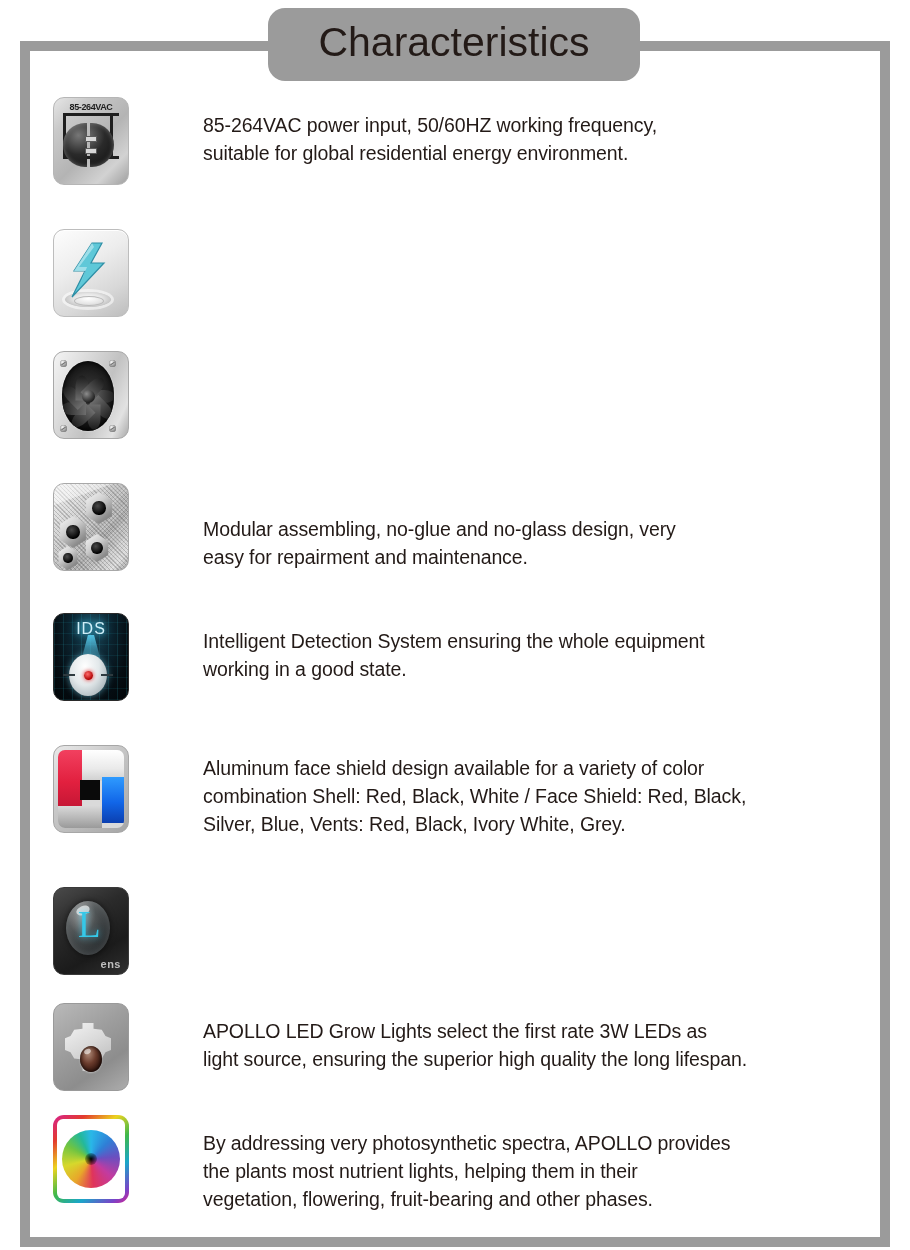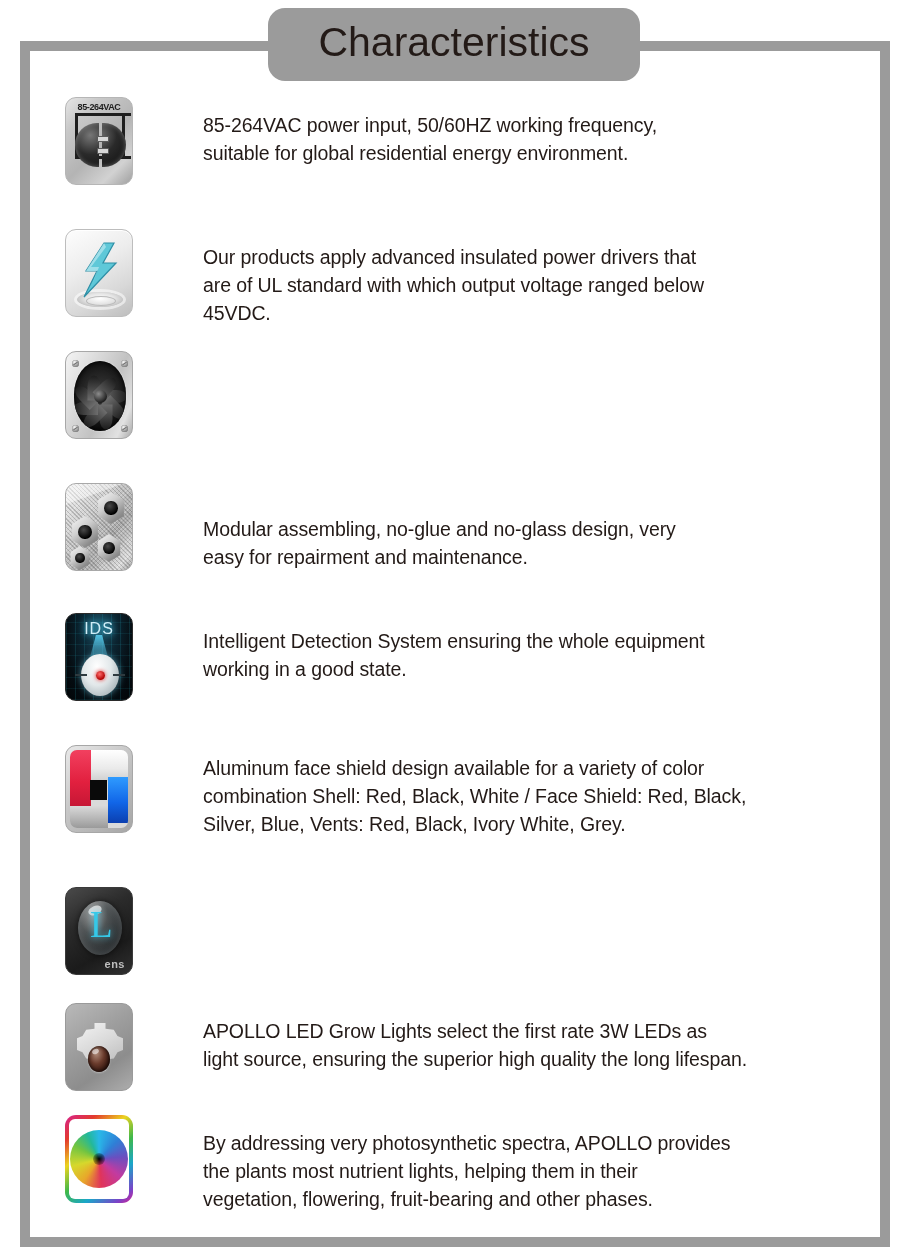"85-264VAC" .ibase { left: 12px -> 0; width: 68px -> 76px }
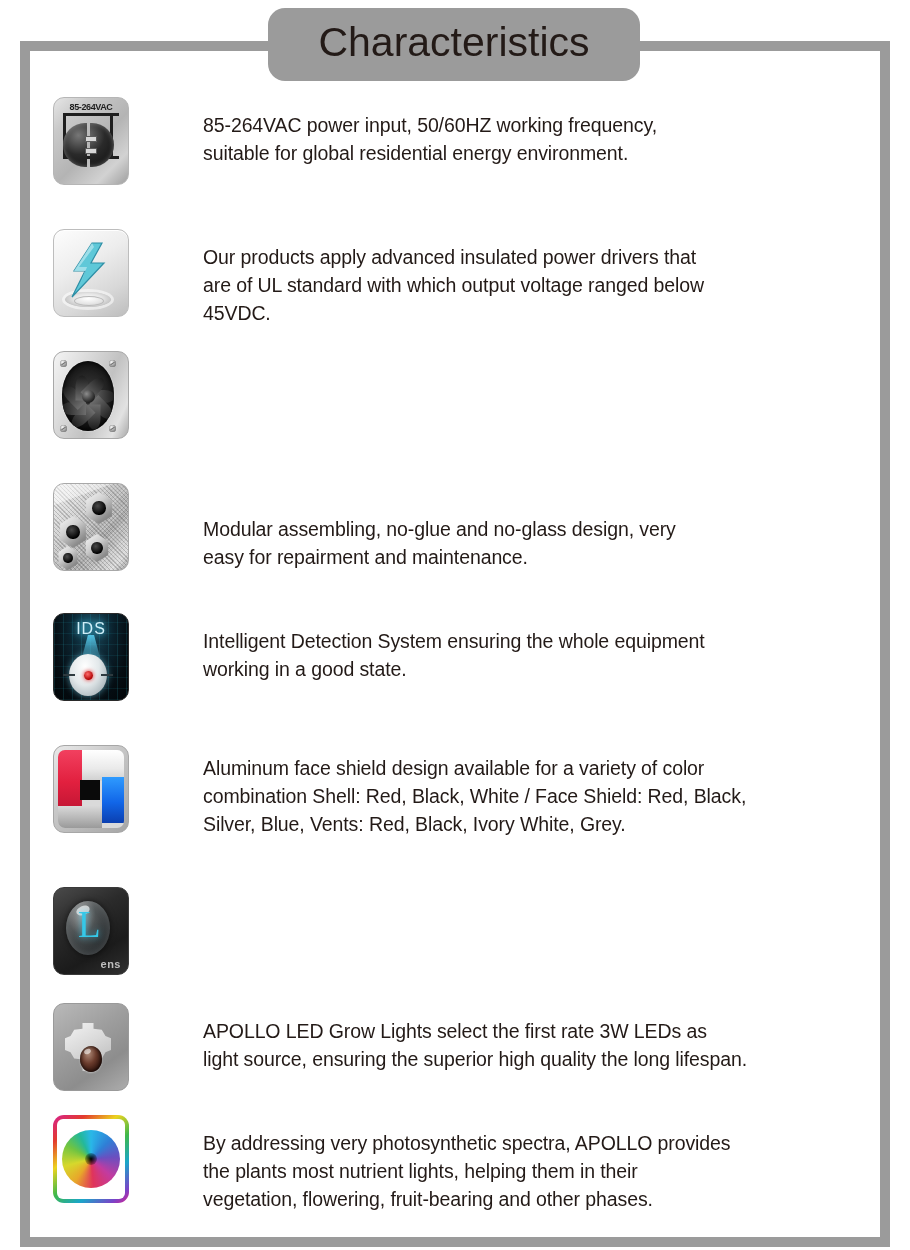"Our products apply advanced insulated" div.row-text { html: <div>Our products apply advanced insulated power drivers that are of UL standard with which output voltage ranged below 45VDC.</div> -> none }
